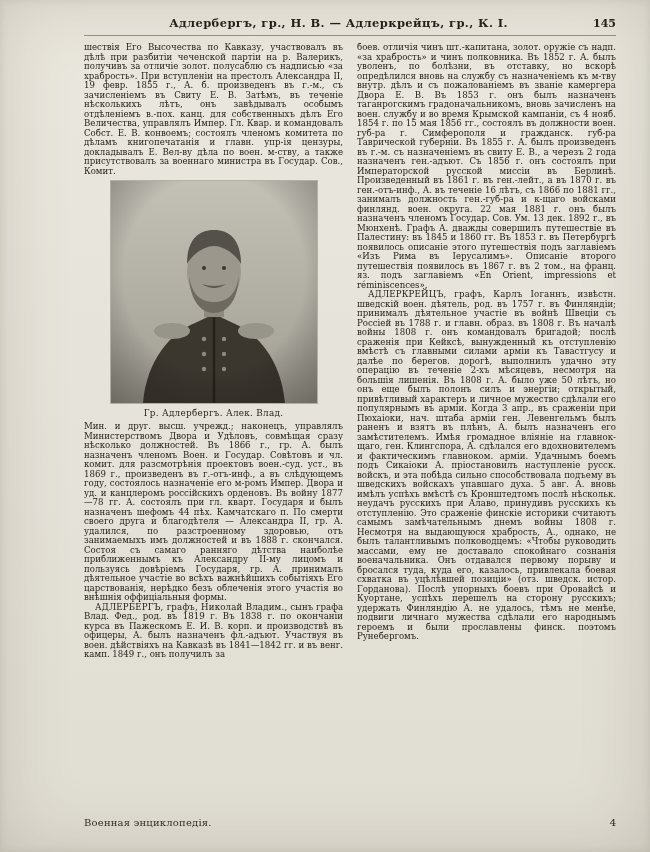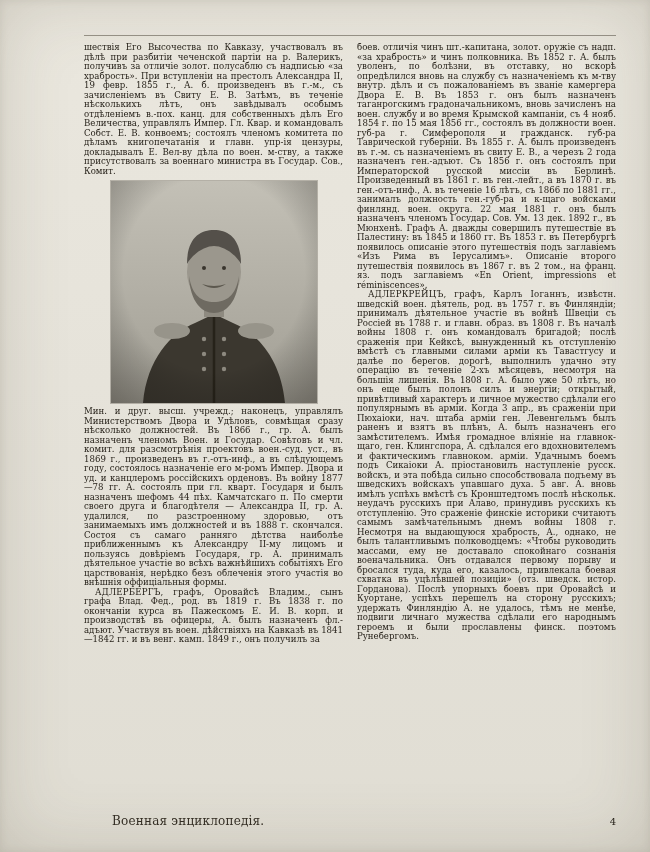"Адлербергъ, гр., Н. В. —" div.header { html: none -> <div> <span>Адлербергъ, гр., Н. В. — Адлеркрейцъ, гр., К. I.</span> <span>145</span> </div> }
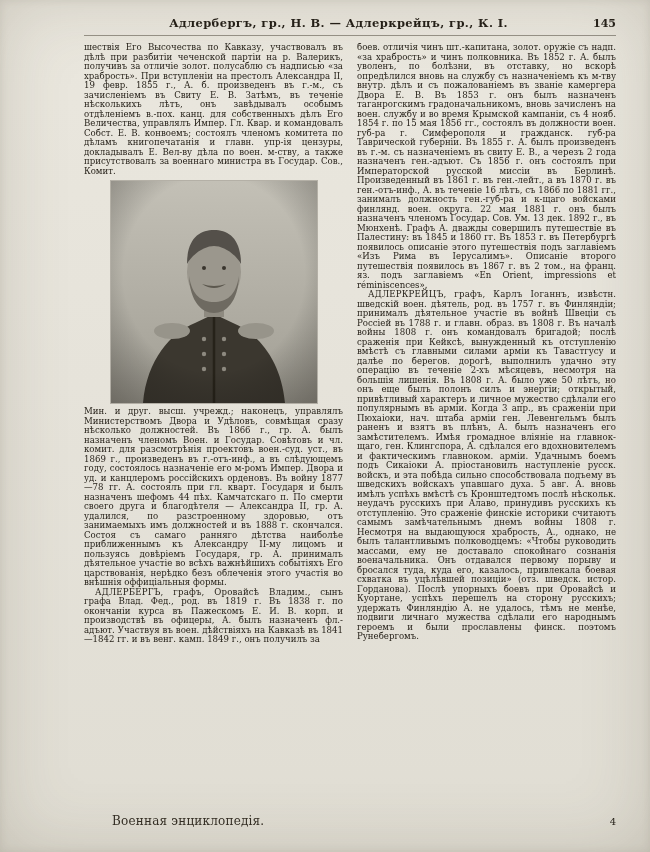"Гр. Адлербергъ. Алек. Влад." figcaption { html: none -> <figcaption>Гр. Адлербергъ. Алек. Влад.</figcaption> }
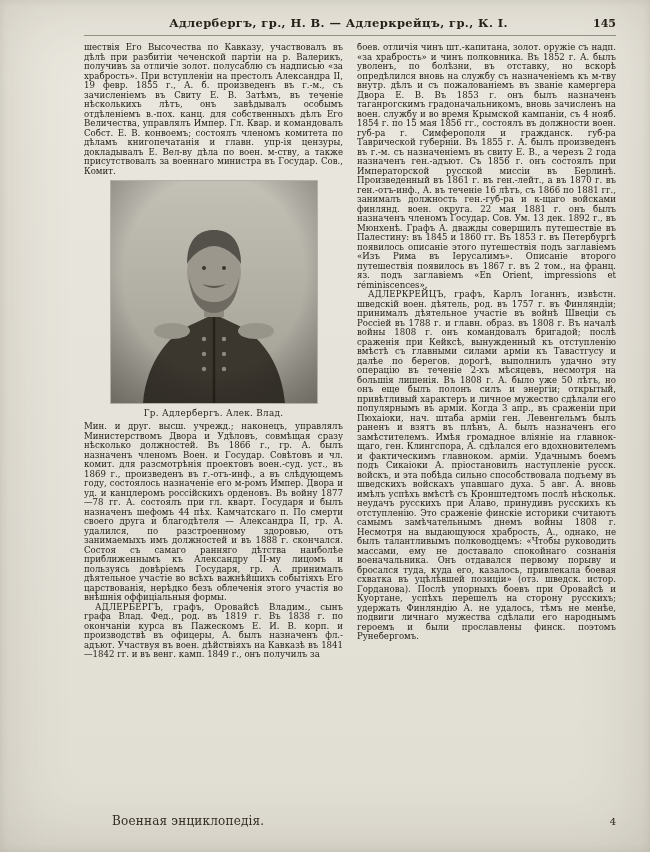"АДЛЕРБЕРГЪ, графъ, Оровайсѣ Владим.," span.entry-head { text: Оровайсѣ -> Николай }
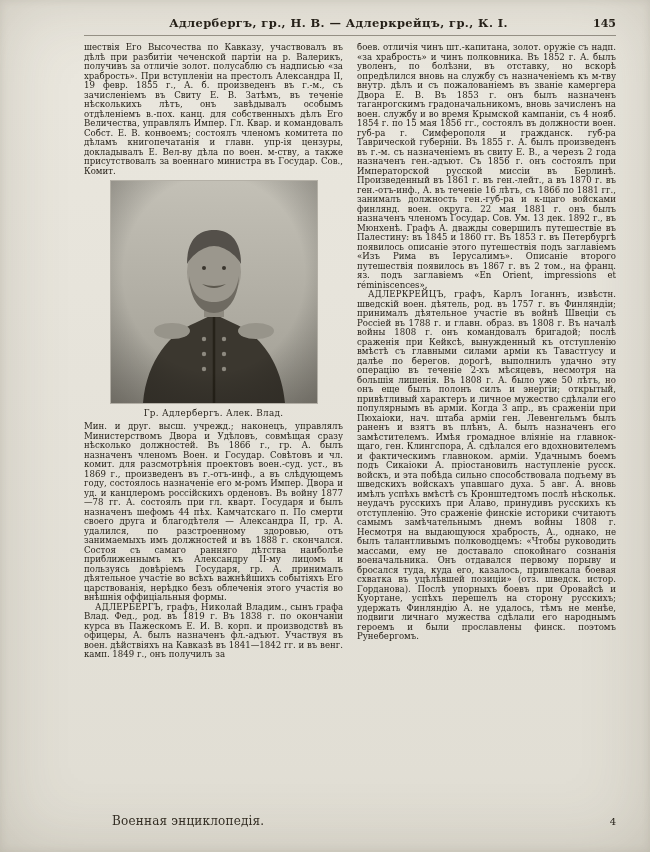"Военная энциклопедія." .imprint { font-size: 12px -> 10px; margin-left: 28px -> none }
